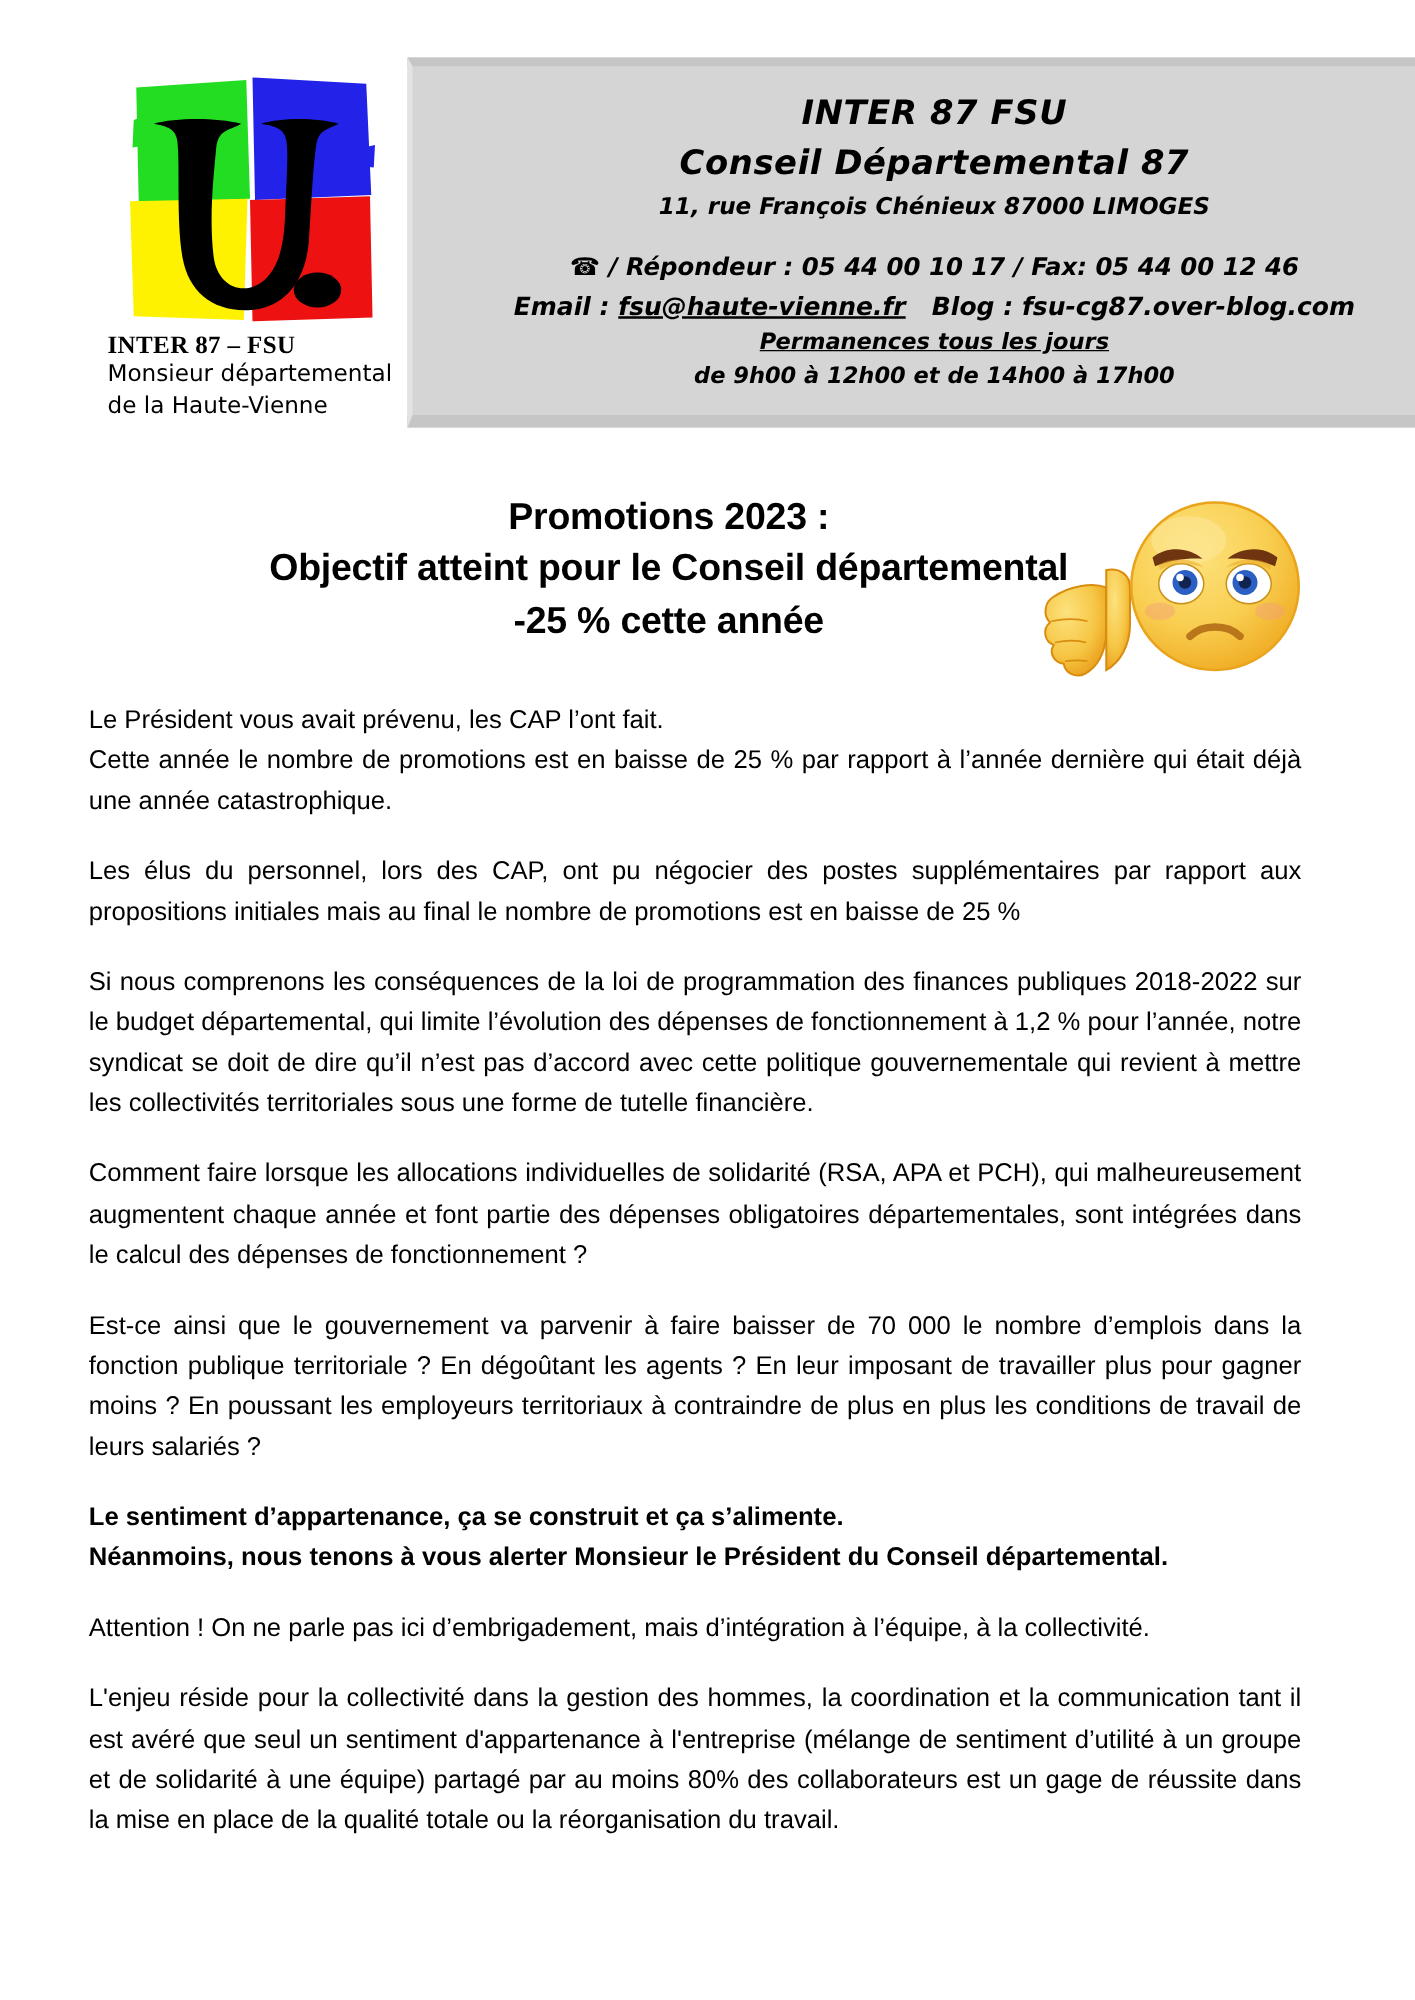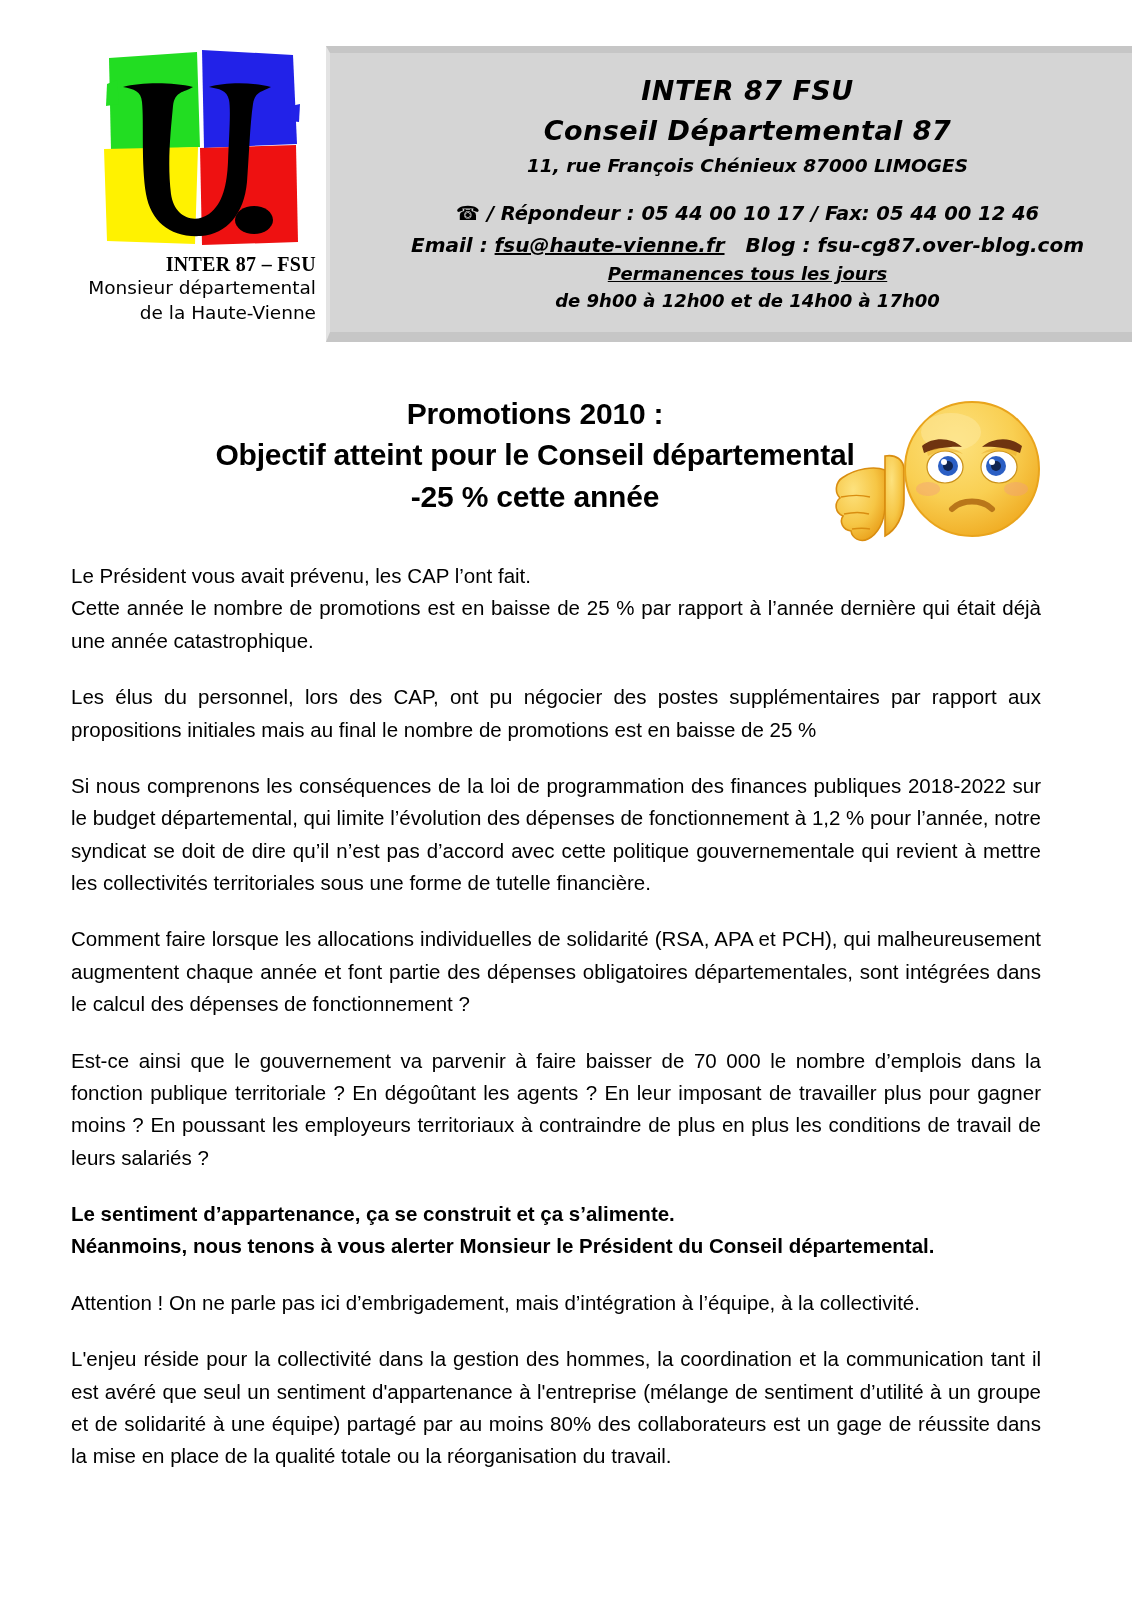"INTER 87 – FSU" .logo-wrap { text-align: right -> left; top: 4px -> 16px }
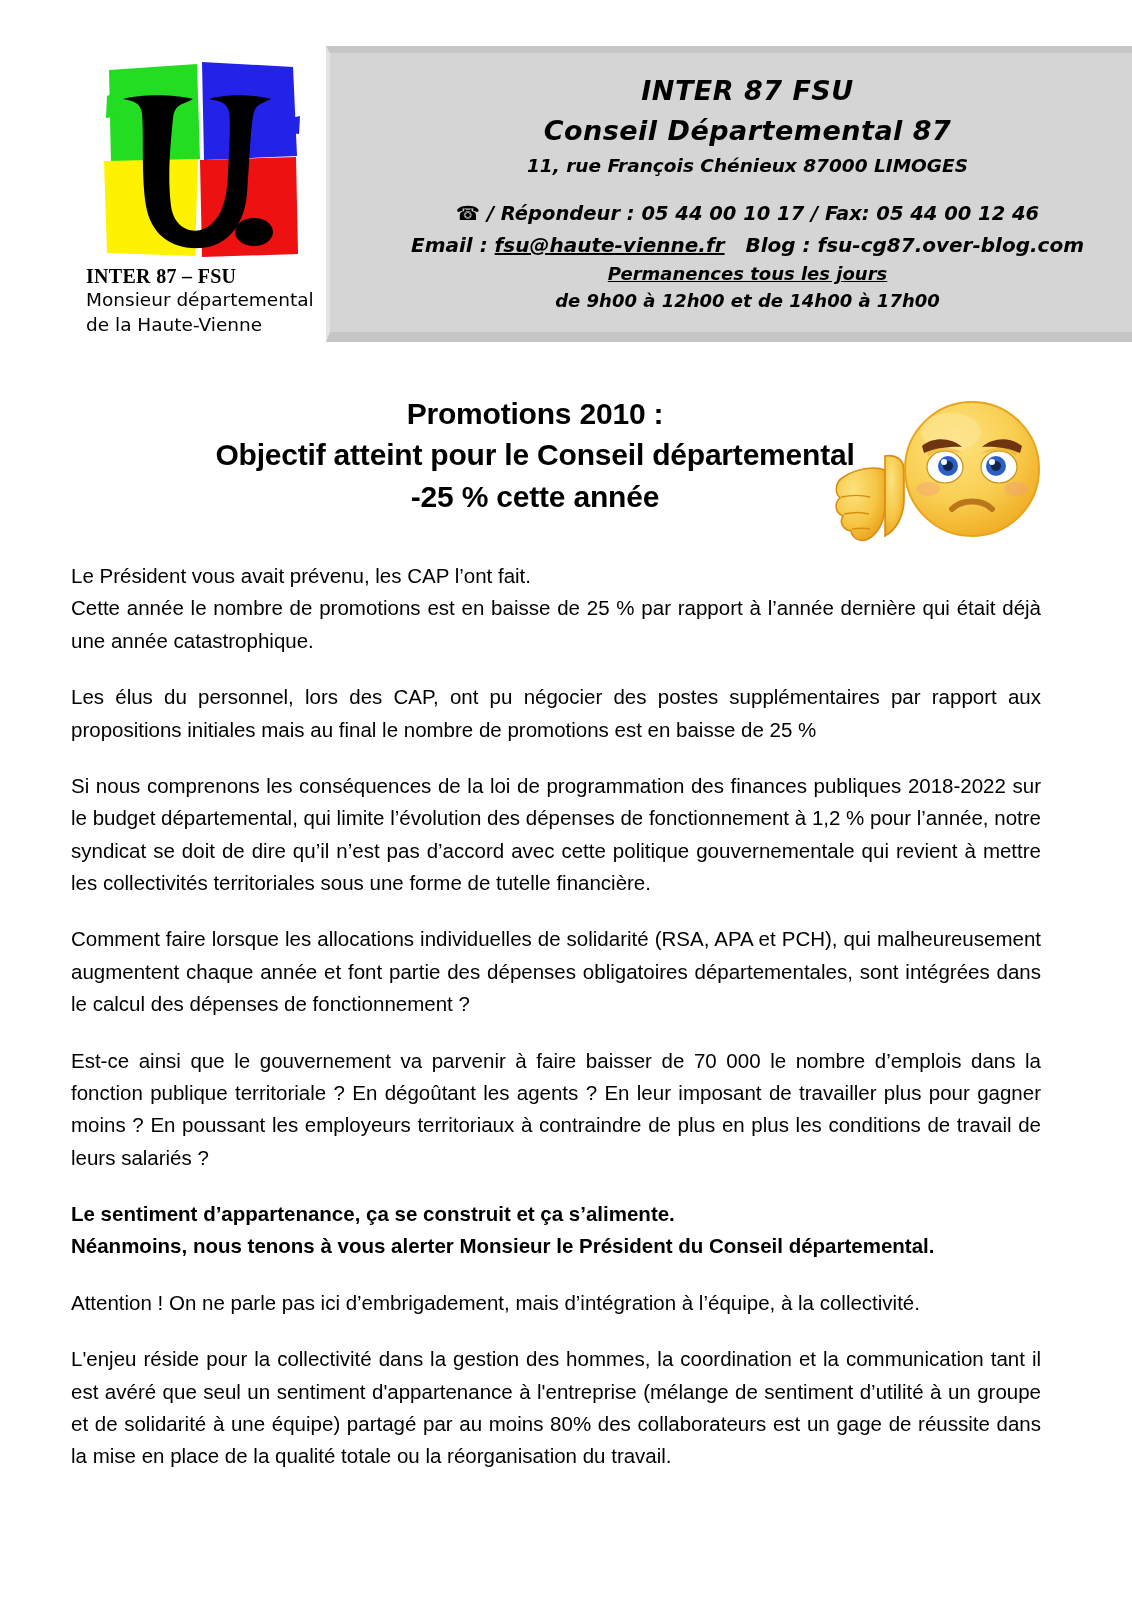"Promotions 2010 :" span.tl { text: 2010 -> 2023 }
